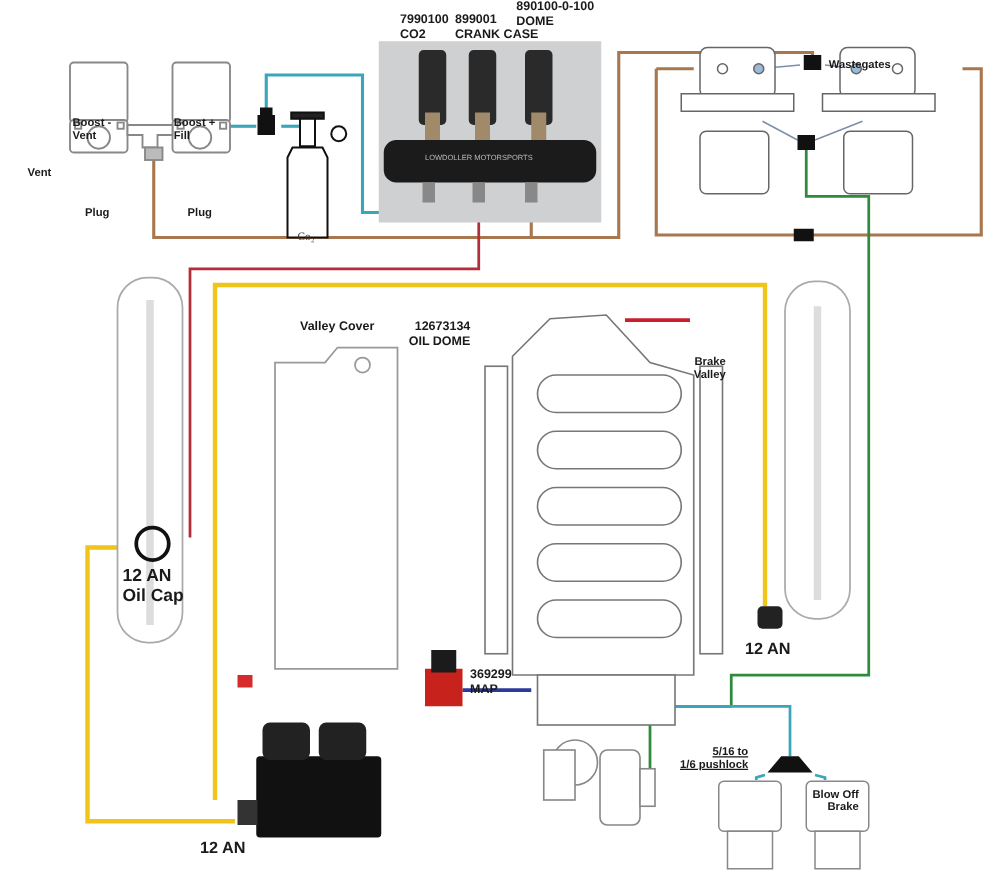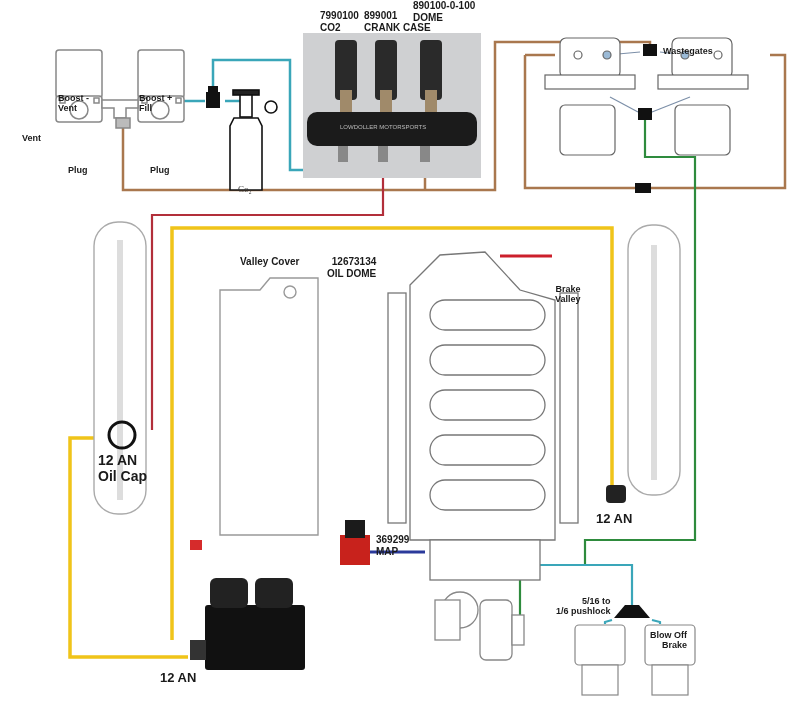"5/16 to" div.lbl { left: 556px -> 544px; text-decoration: none -> underline }
